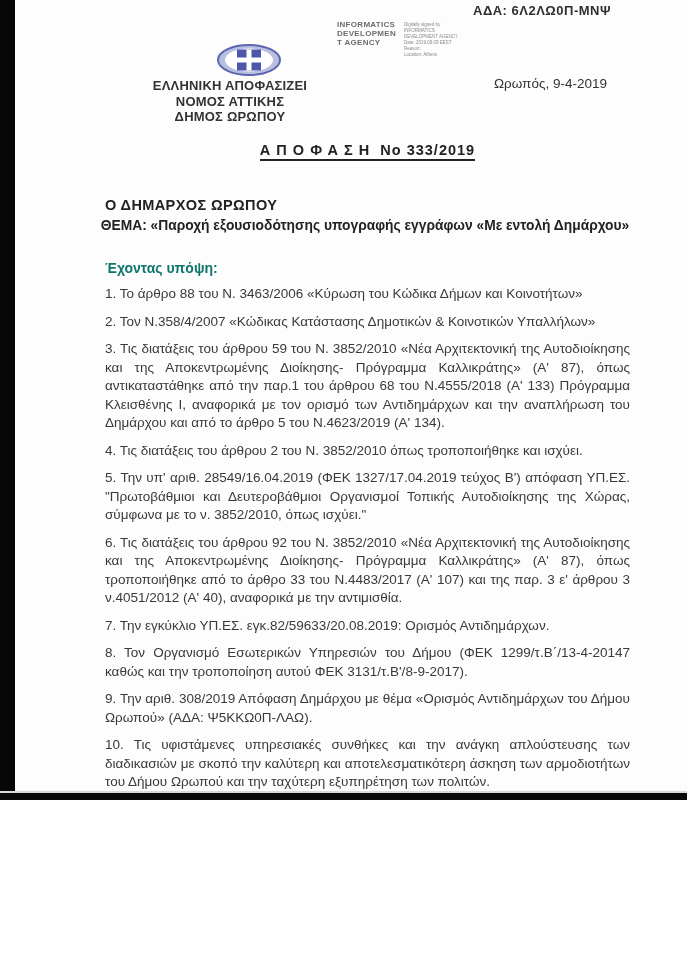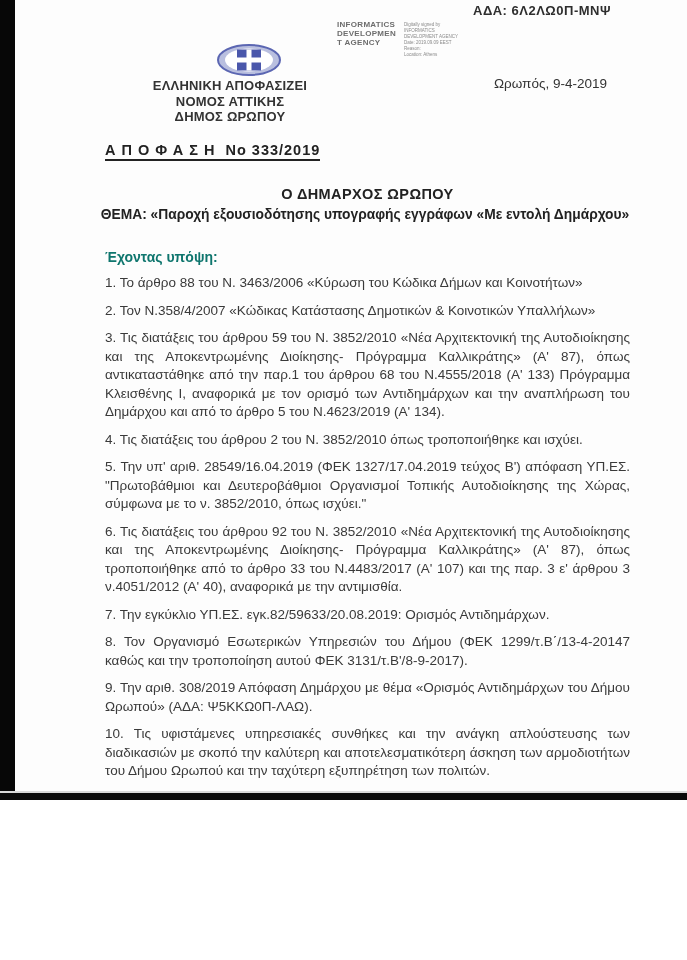"Α Π Ο Φ Α" .title-row { text-align: none -> center }
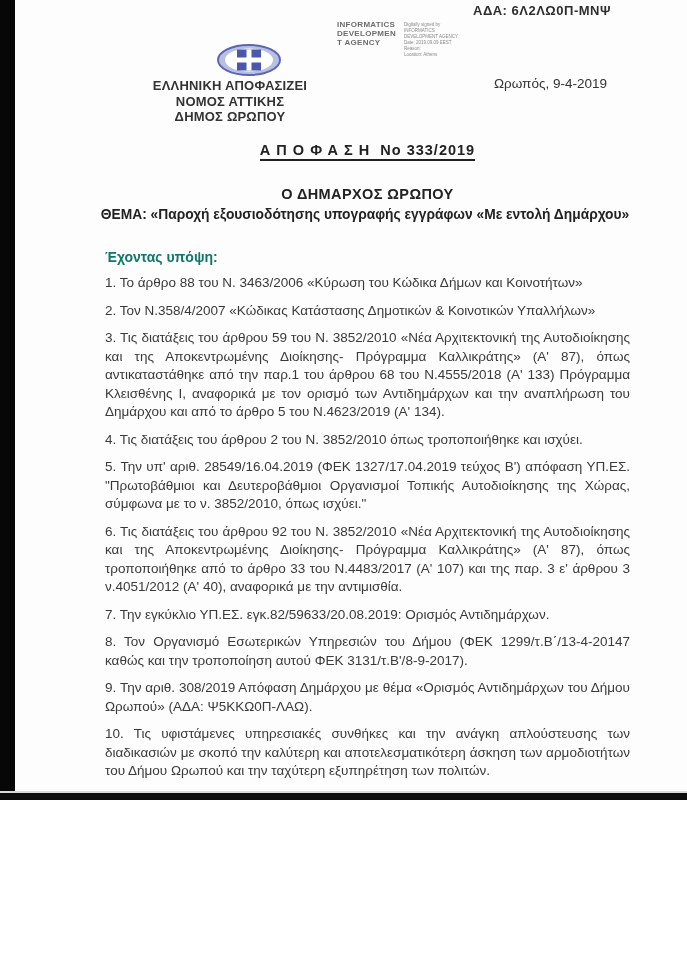"Ο ΔΗΜΑΡΧΟΣ ΩΡΩΠΟΥ" .subtitle { margin-top: 25px -> 36px; text-align: center -> left }
